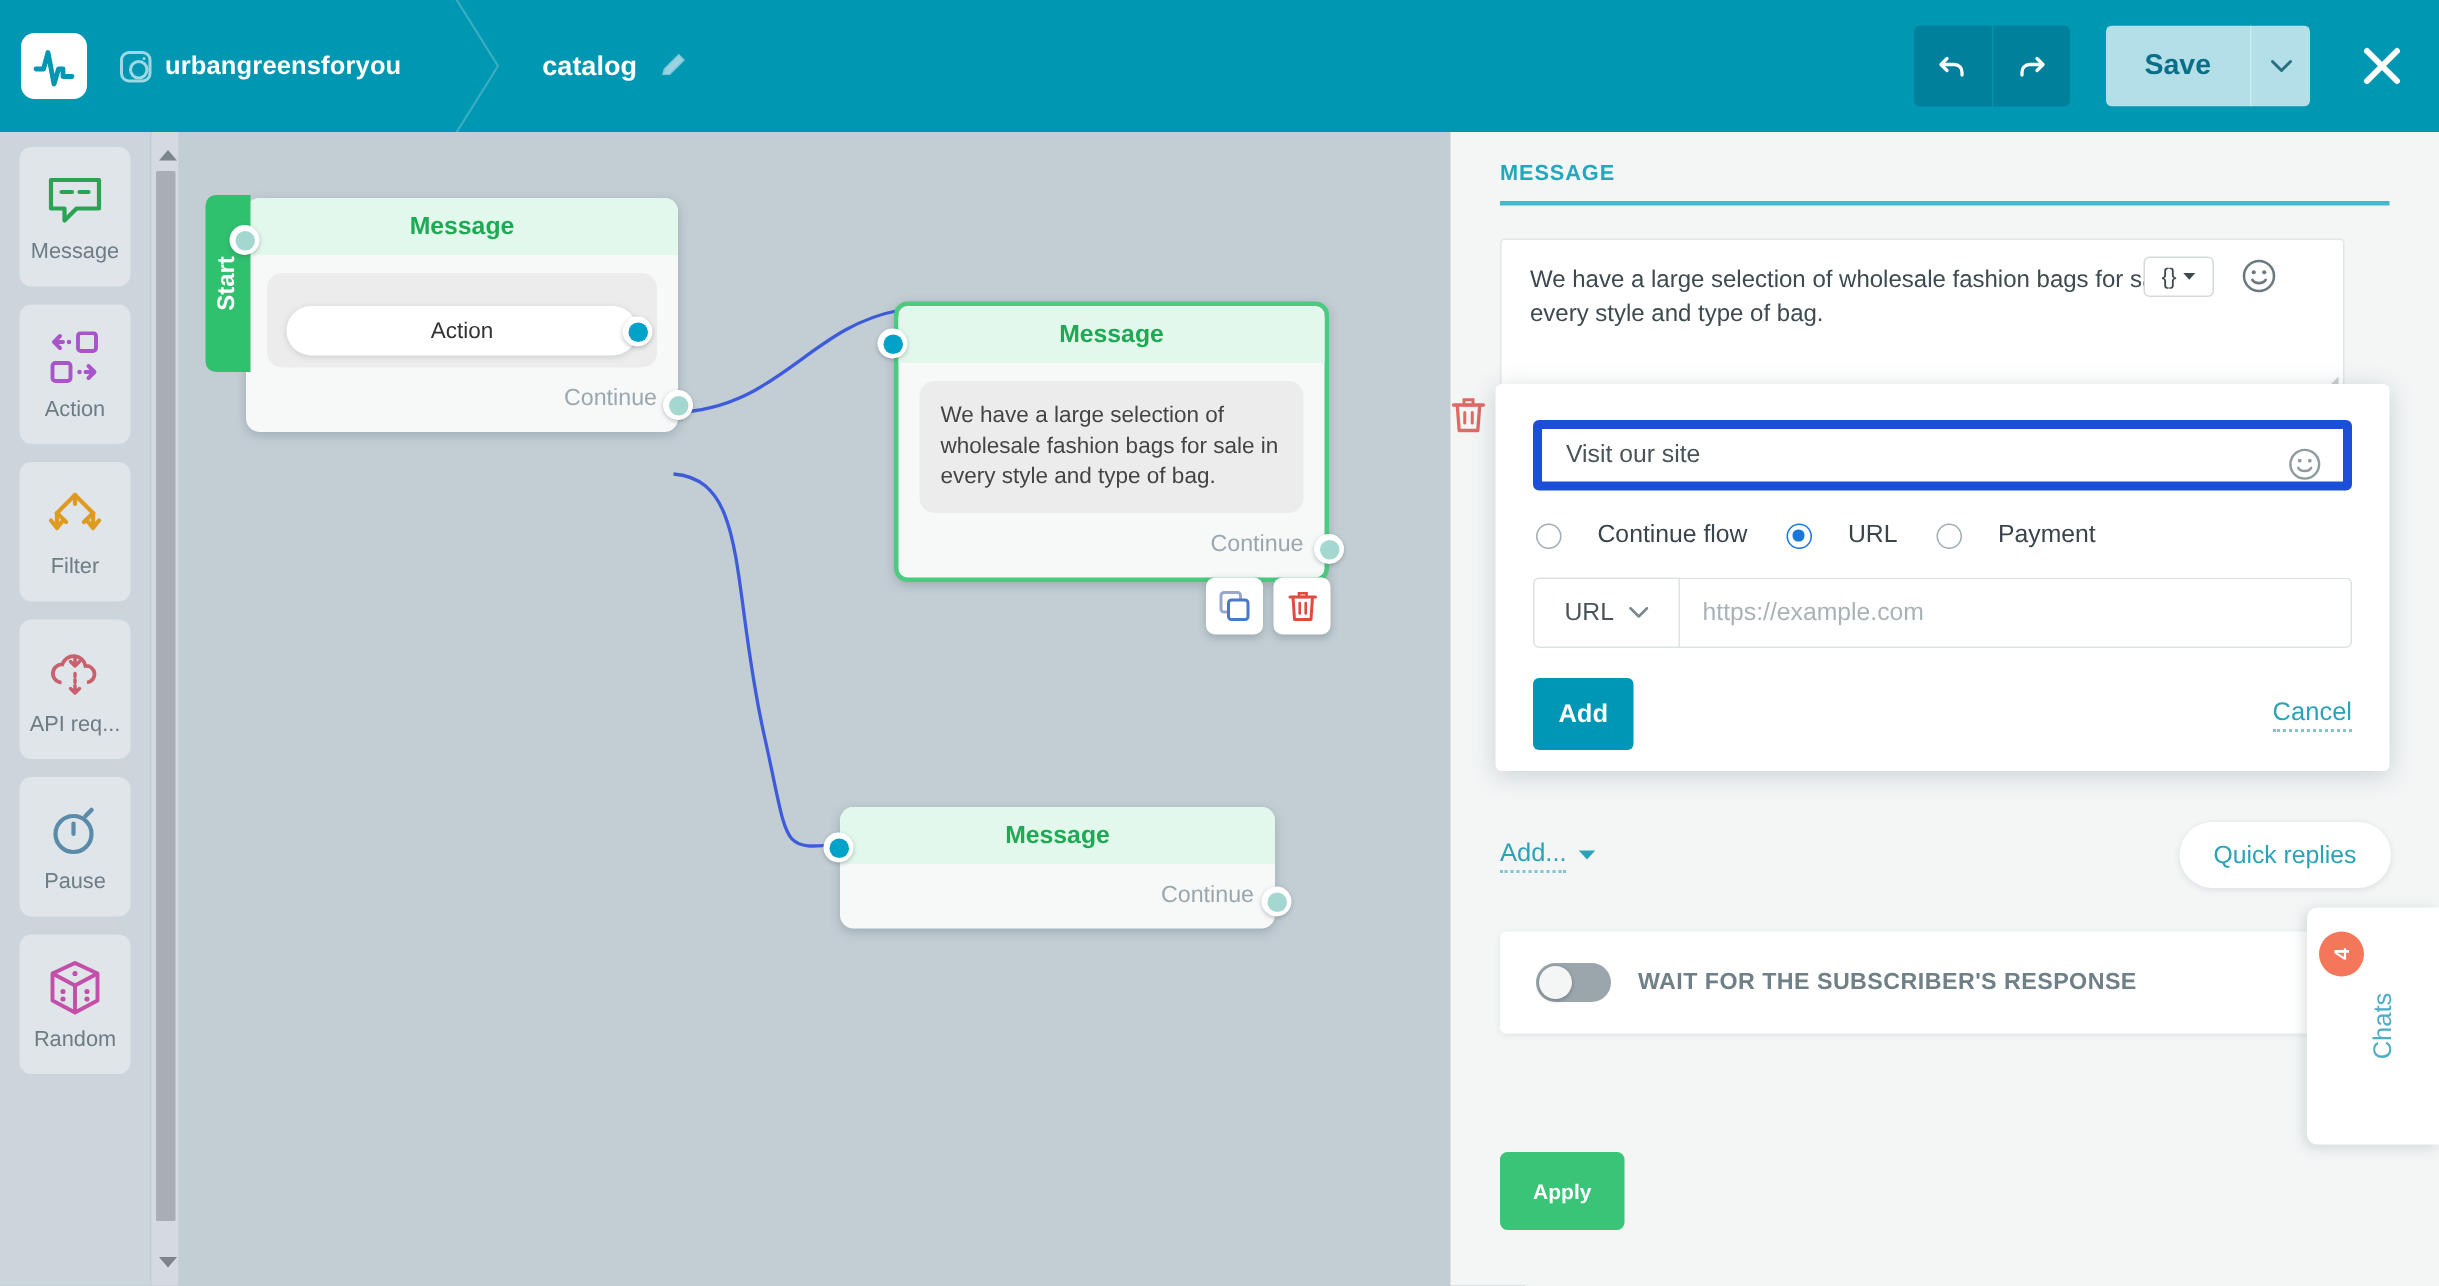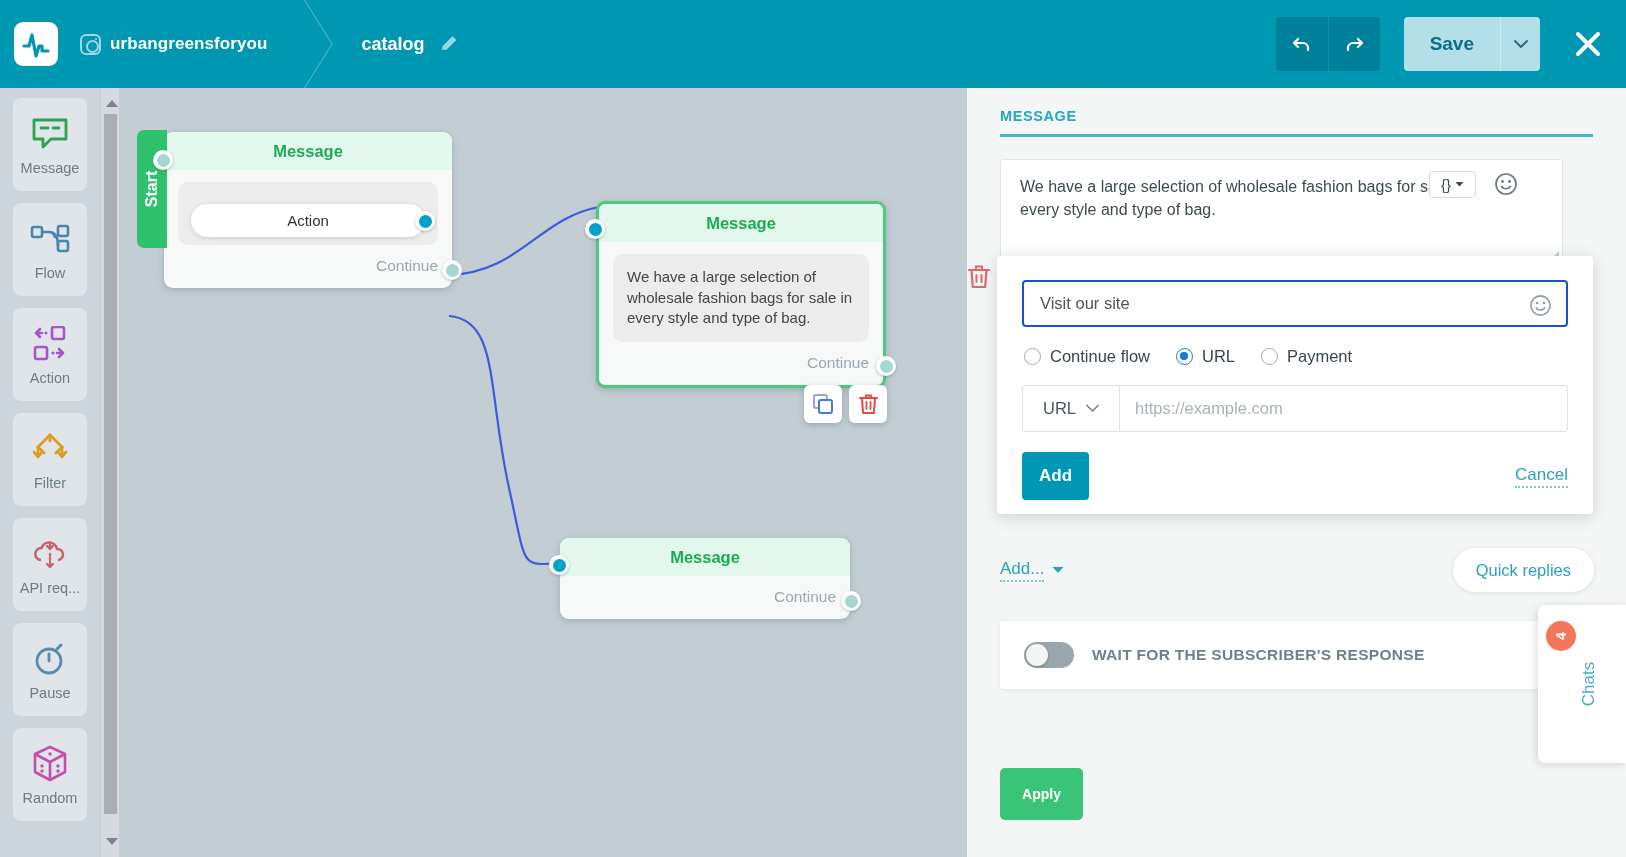"Flow" div.tool { html: <div> <span> <svg> <rect></rect> <rect></rect> <rect></rect> <path></path> <path></path> </svg> </span> <span>Flow</span> </div> -> none }
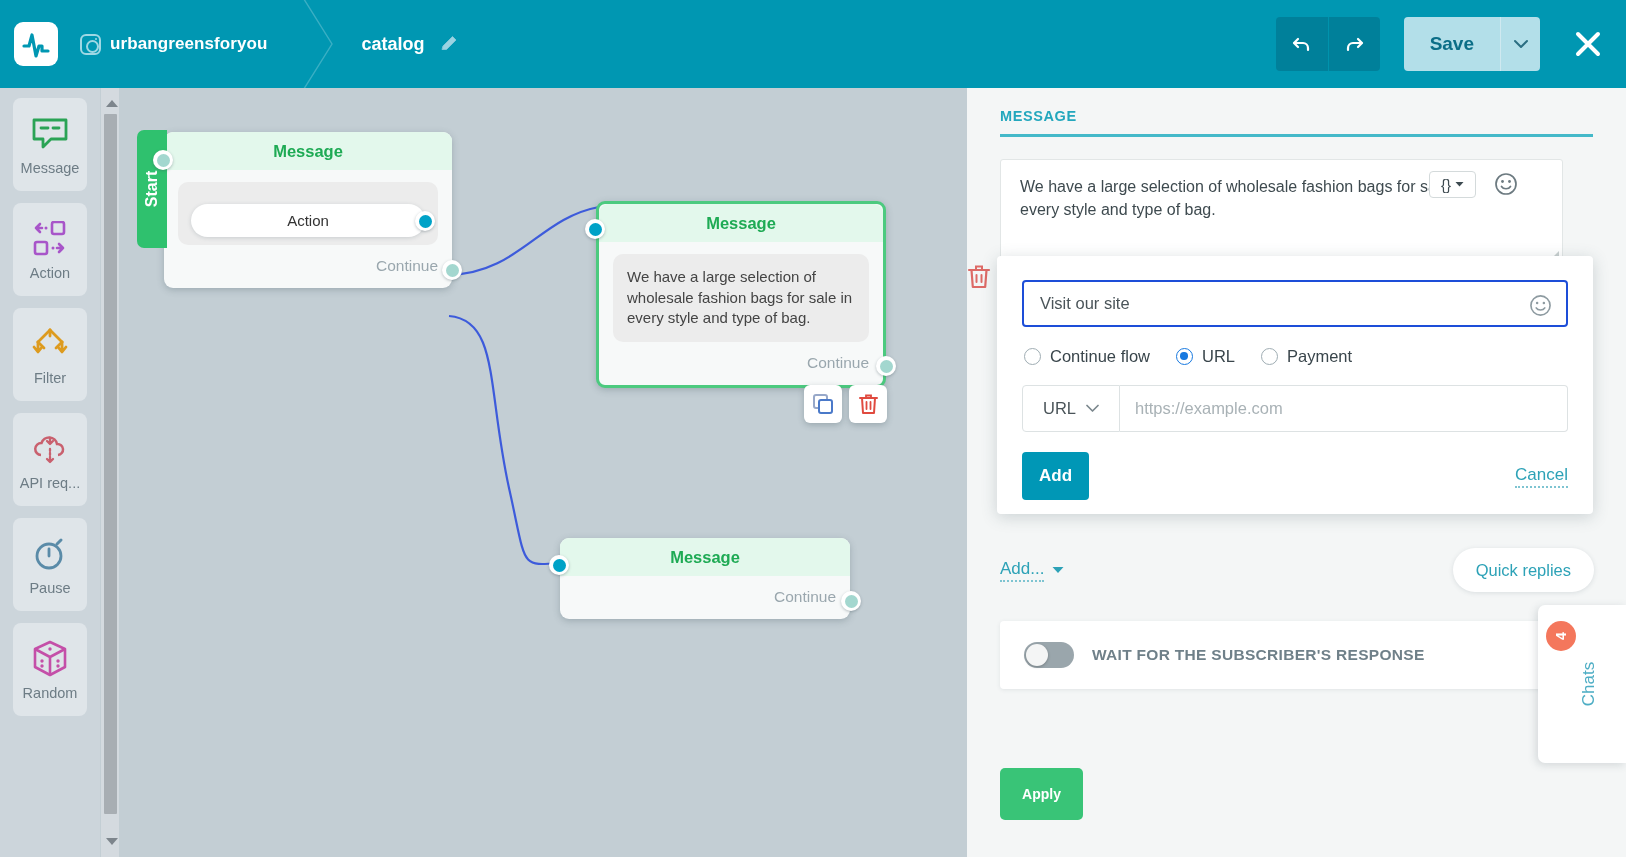"Visit our site" .pop-input { border: 2px solid #1d4ed8 -> 6px solid #1d4ed8 }
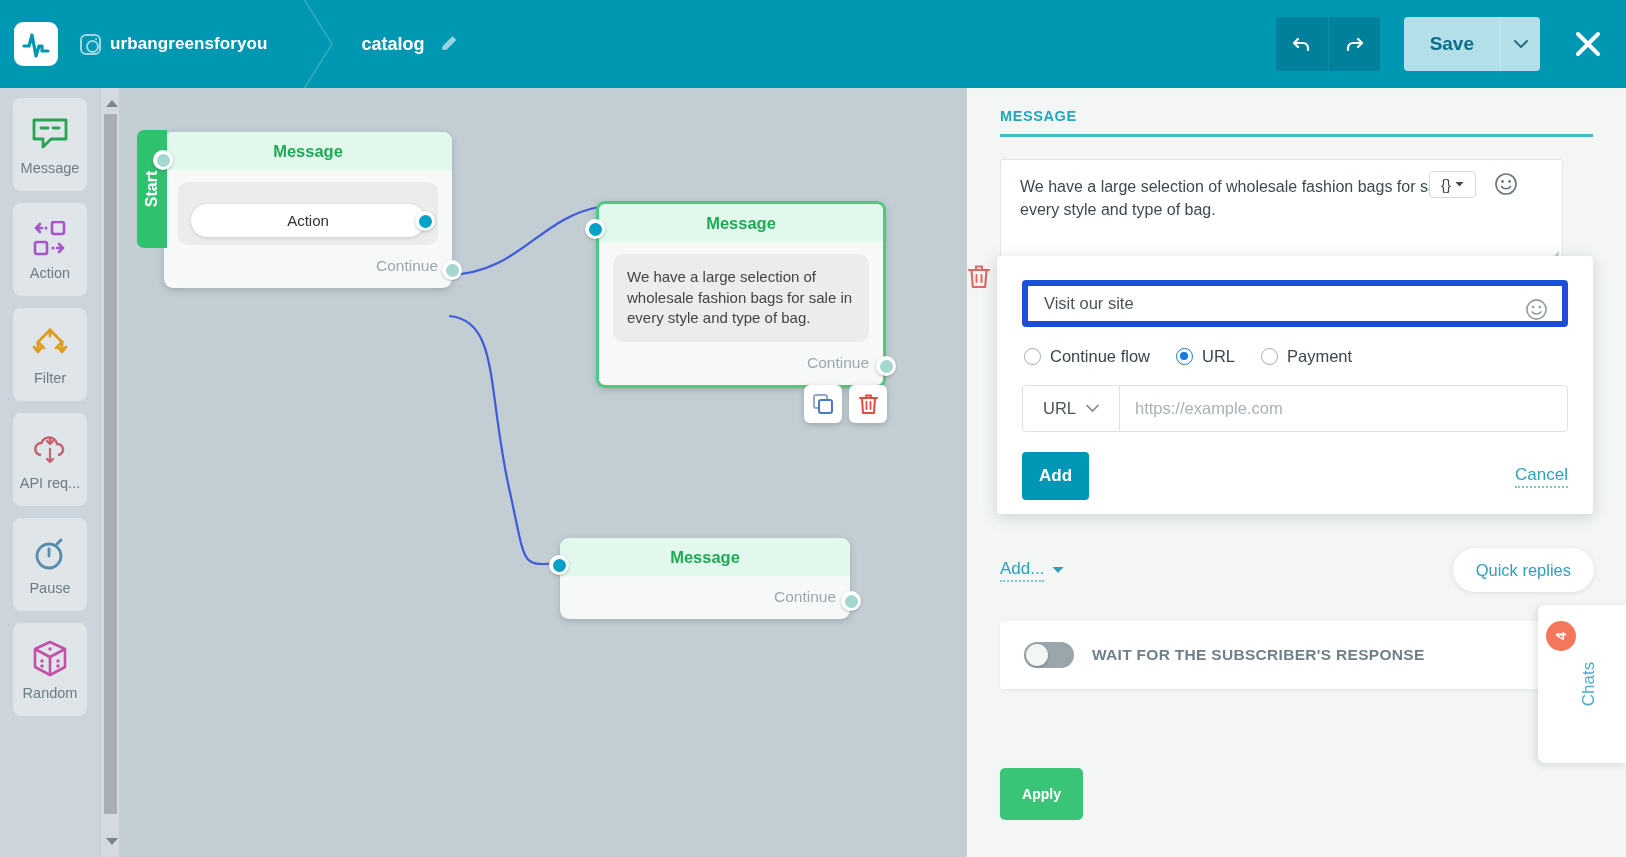"Continue flow" .radio { align-items: center -> flex-end; gap: 9px -> 24px }
